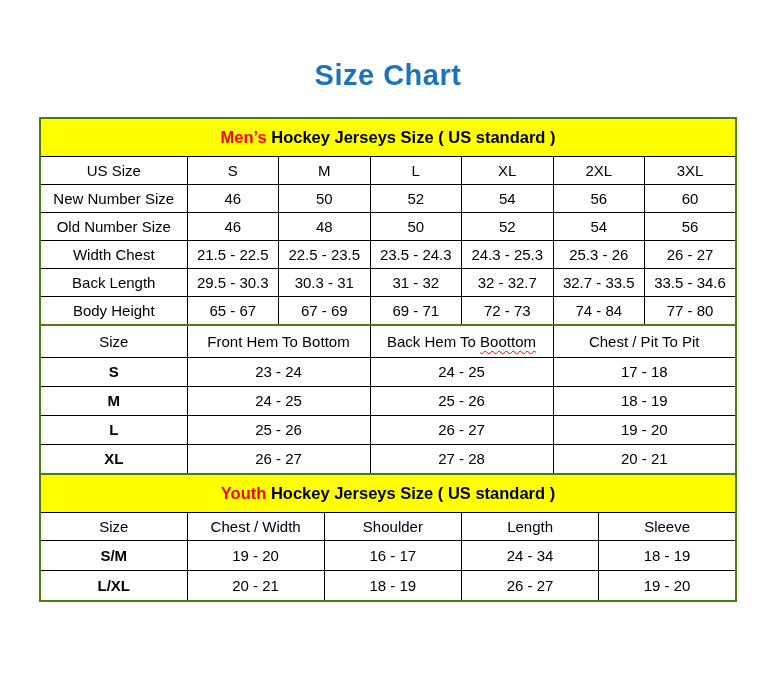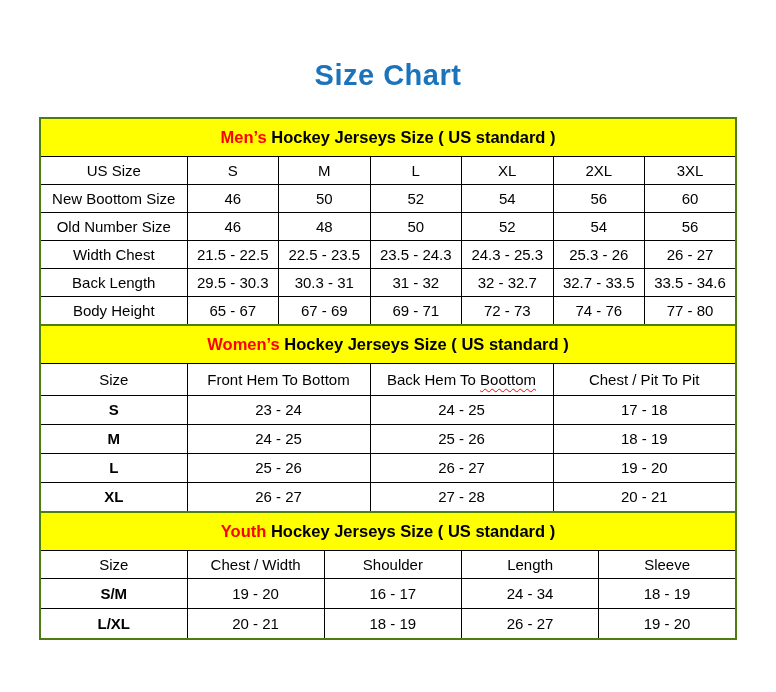"New Boottom Size" td { text: Boottom -> Number }
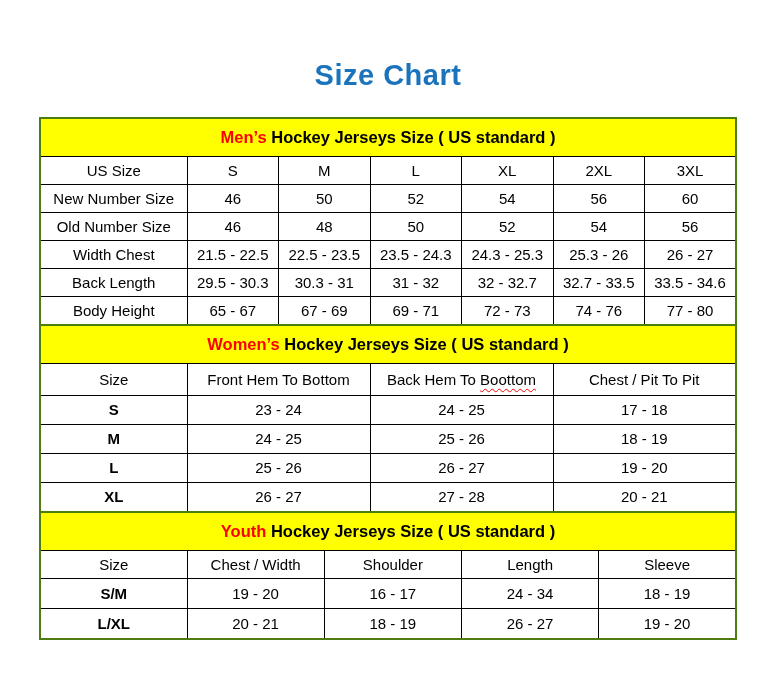"74 - 76" td { text: 76 -> 84 }
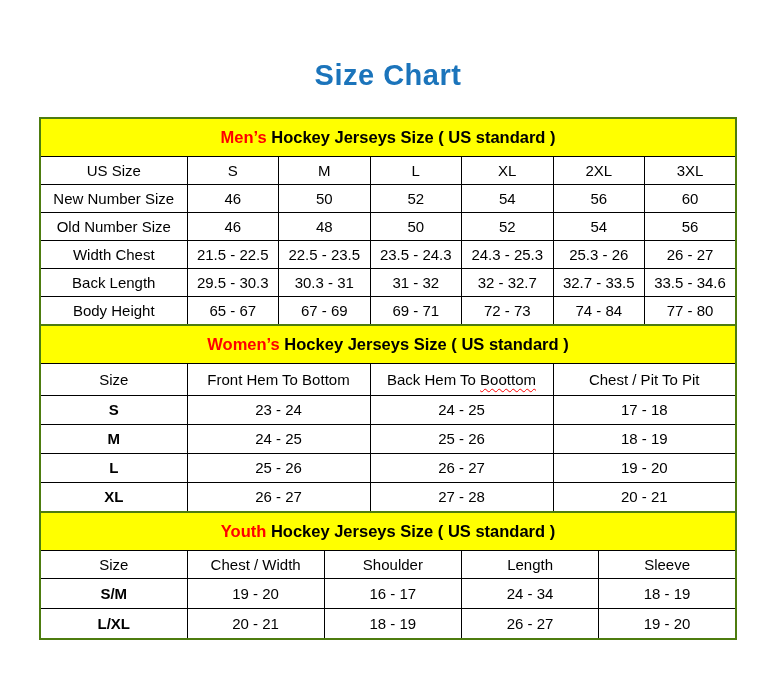"Women’s Hockey Jerseys Size (" tr.band { html: <tr> <td><span>Women’s</span> <span>Hockey Jerseys Size ( US standard )</span></td> </tr> -> none }
